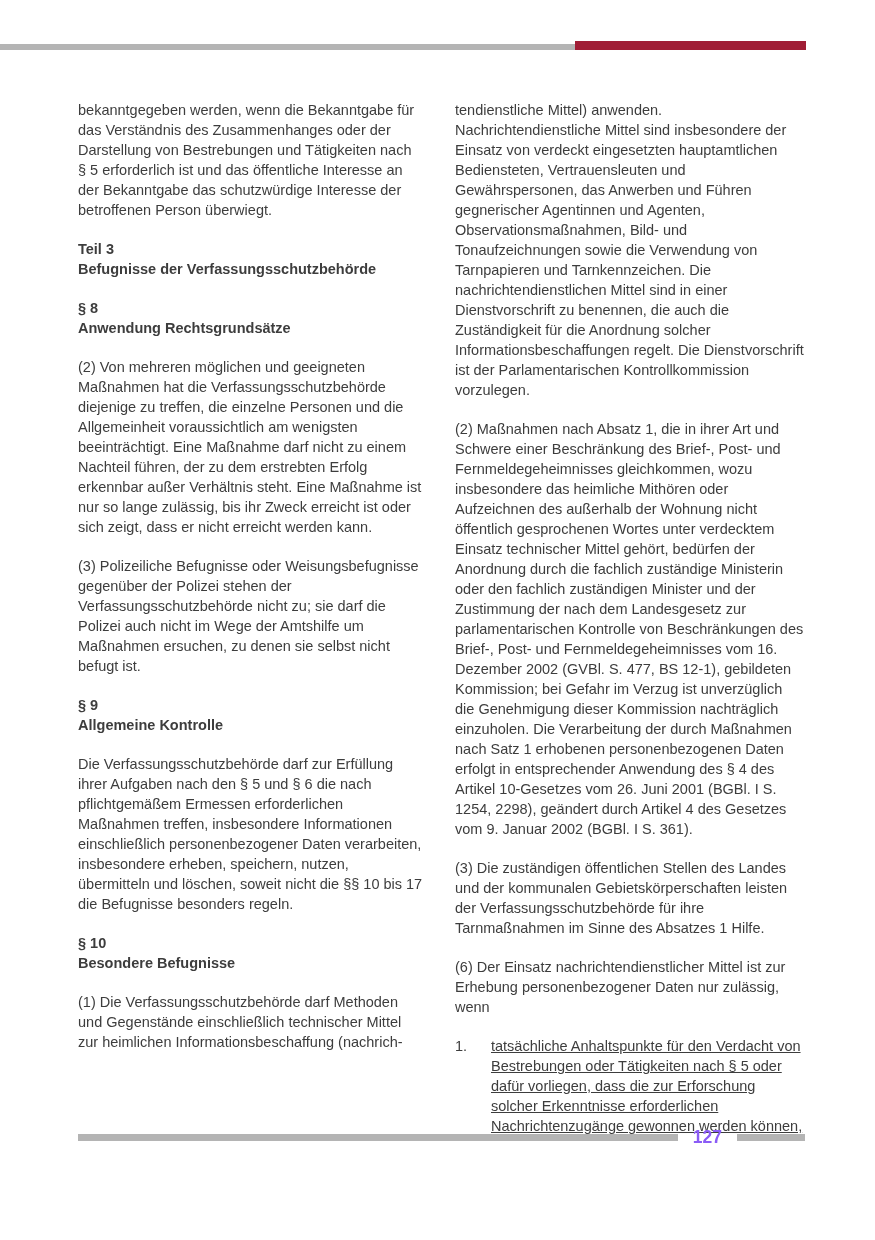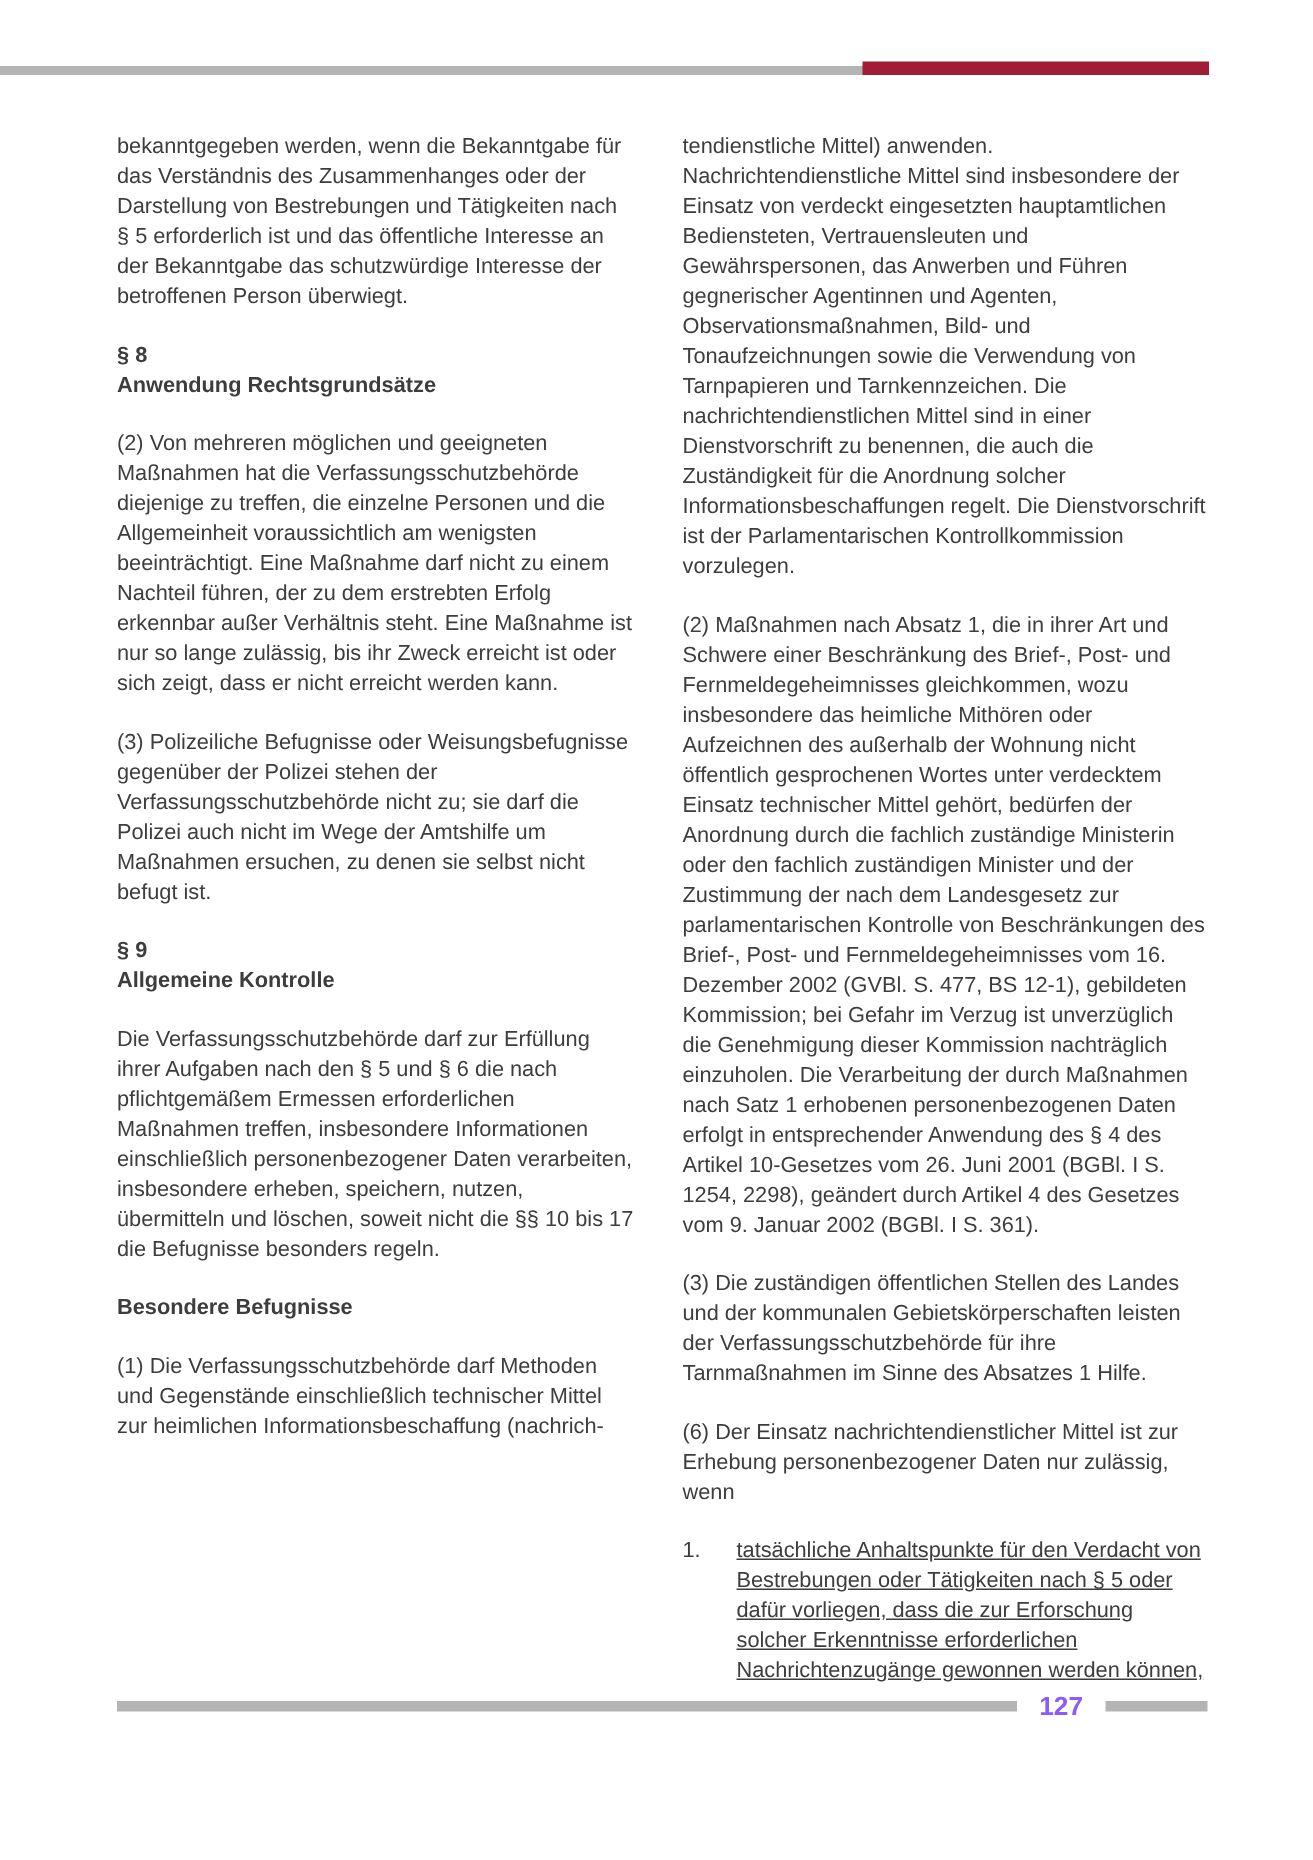"bekanntgegeben werden, wenn die" .para { margin: 0 0 19px 0 -> 12px 0 19px 0 }
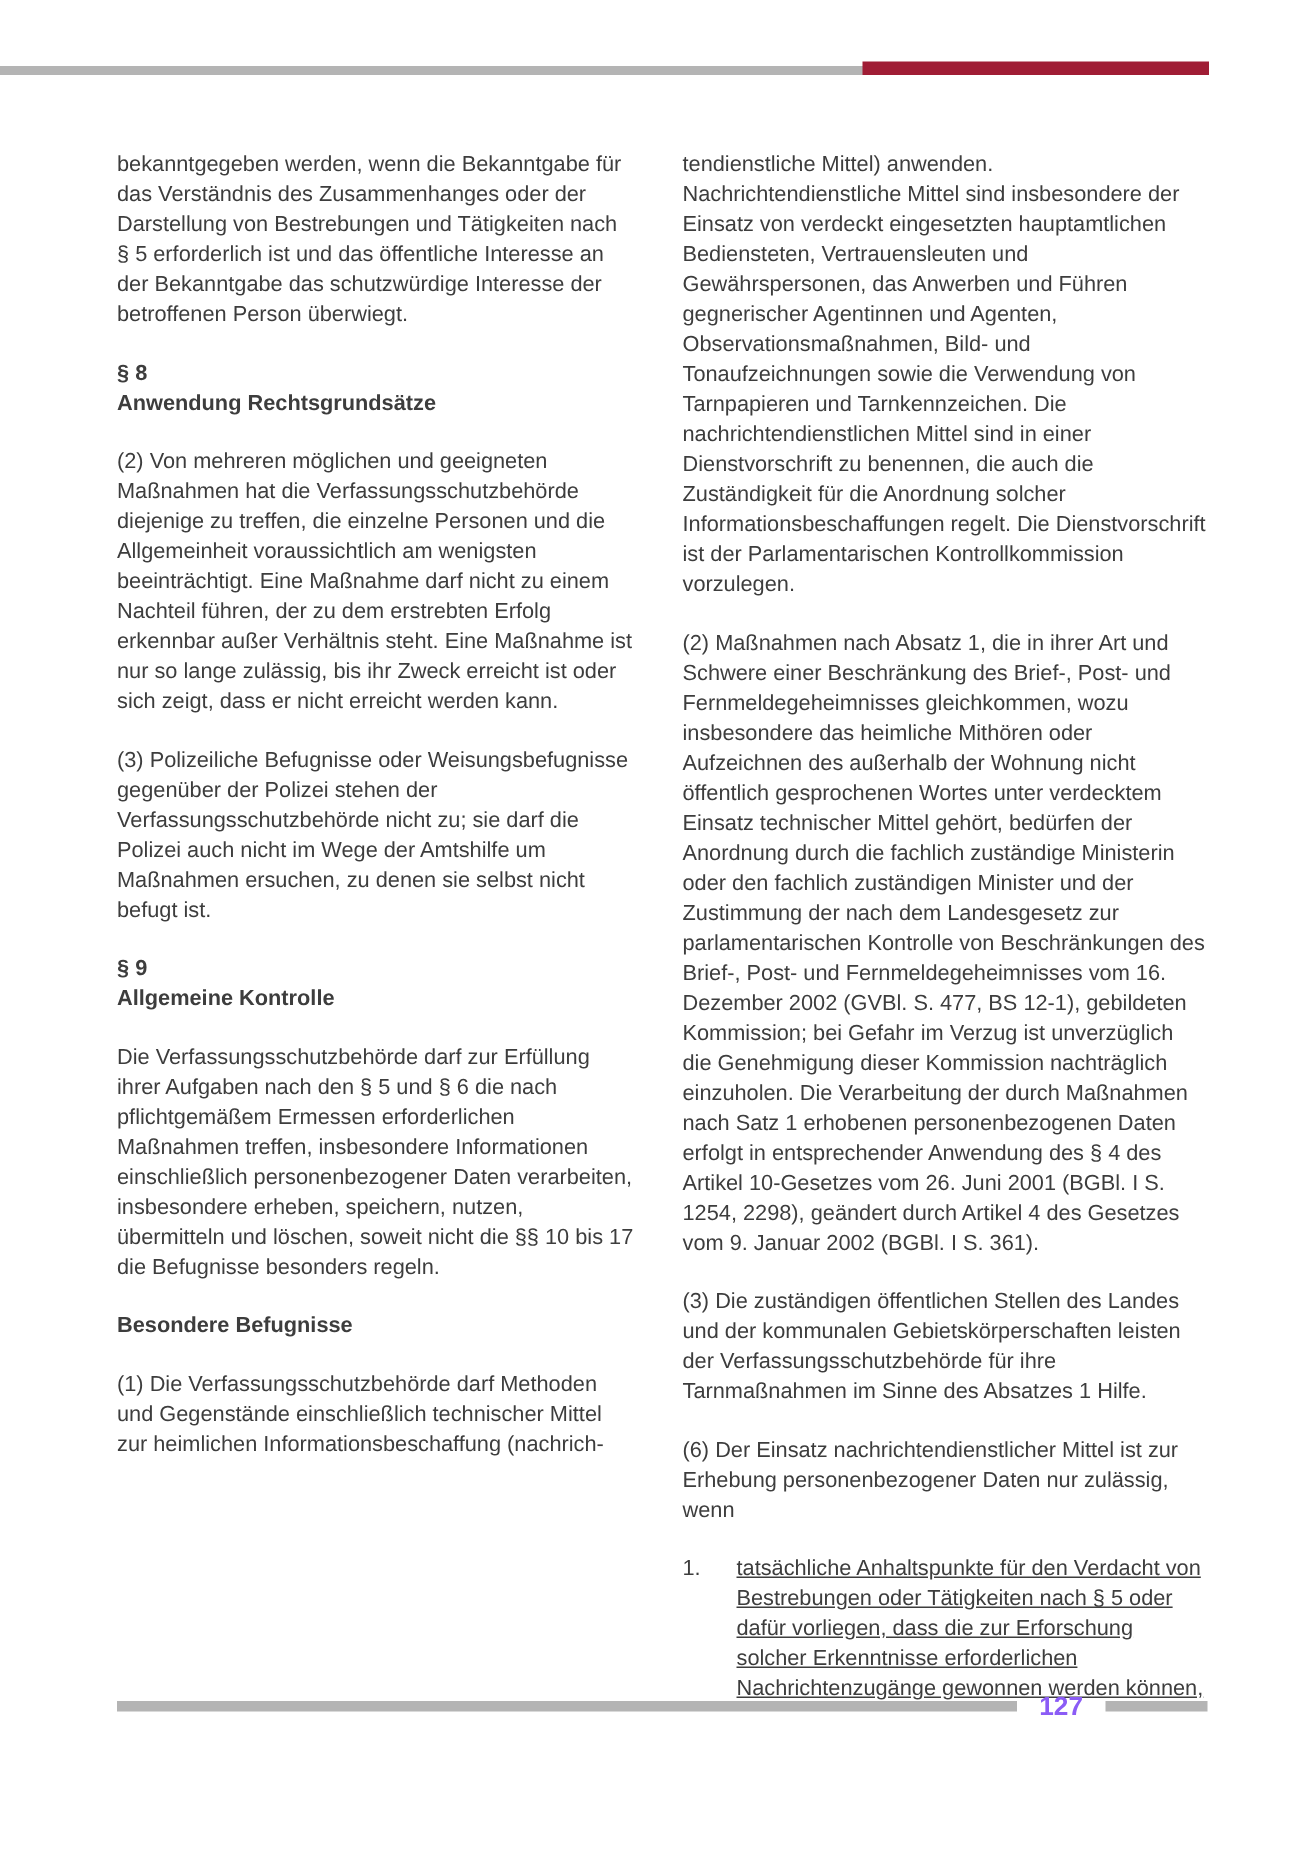"Teil 3" div.heading { html: none -> <div> <div>Teil 3</div> <div>Befugnisse der Verfassungsschutzbehörde</div> </div> }
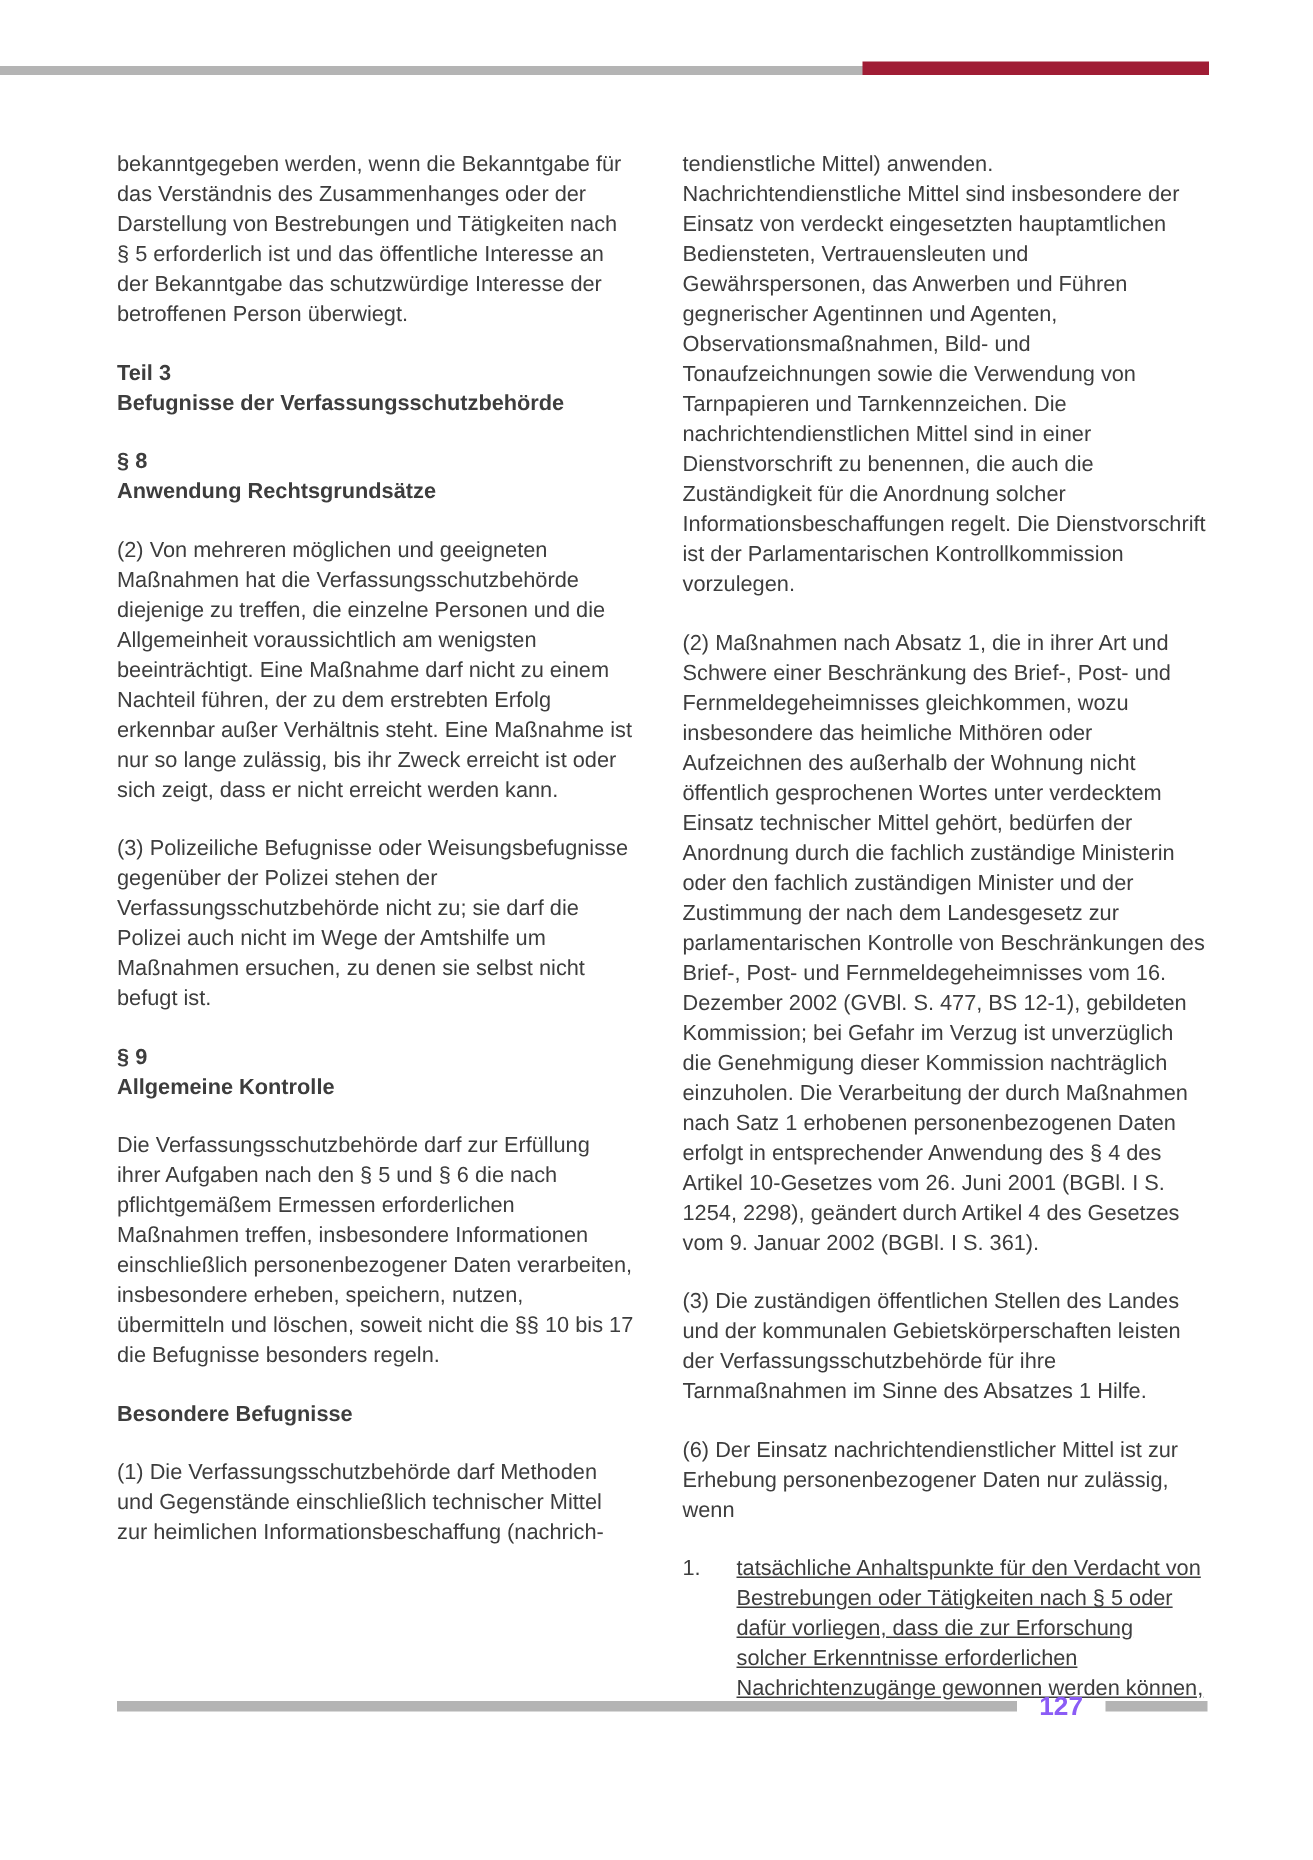"§ 10" div.heading-line { html: none -> <div>§ 10</div> }
